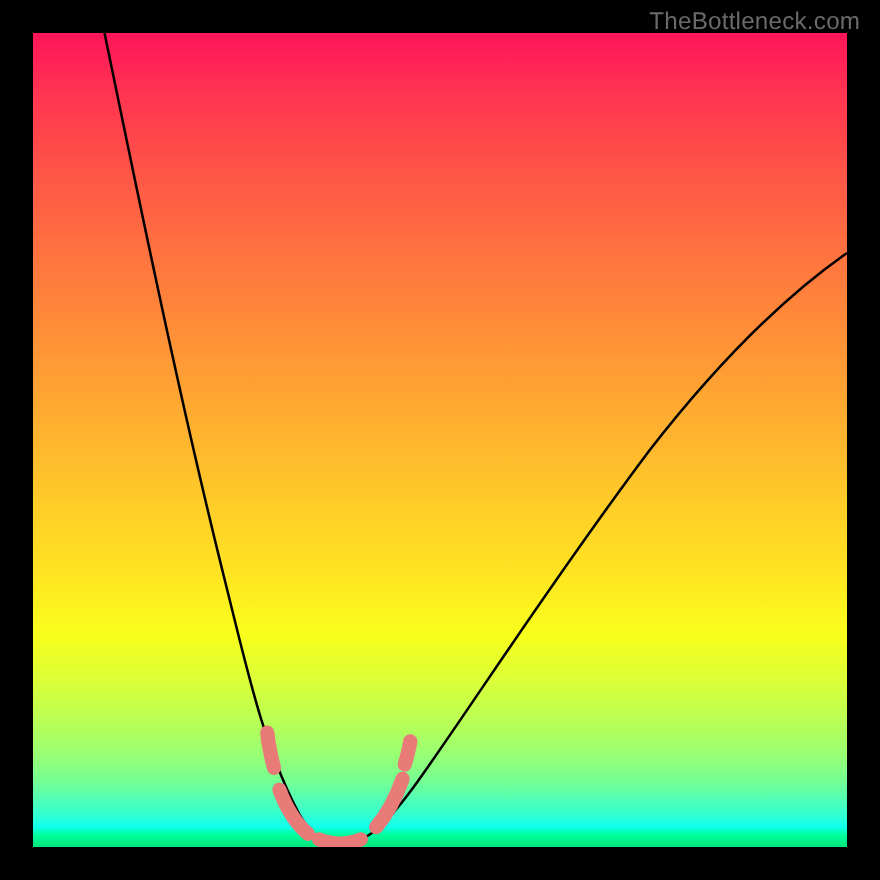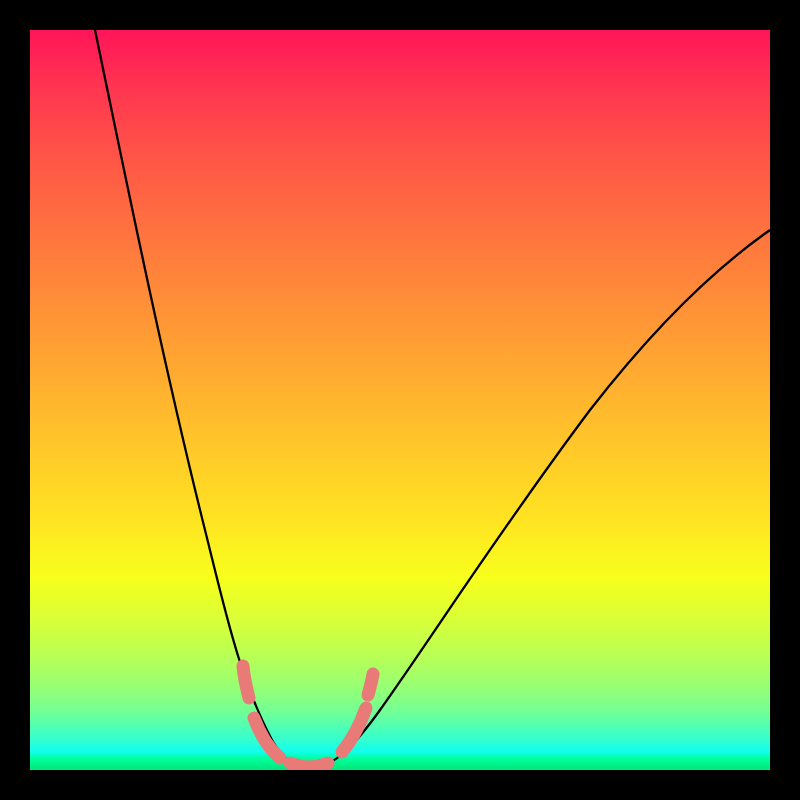"TheBottleneck.com" div.watermark { html: none -> <div>TheBottleneck.com</div> }
